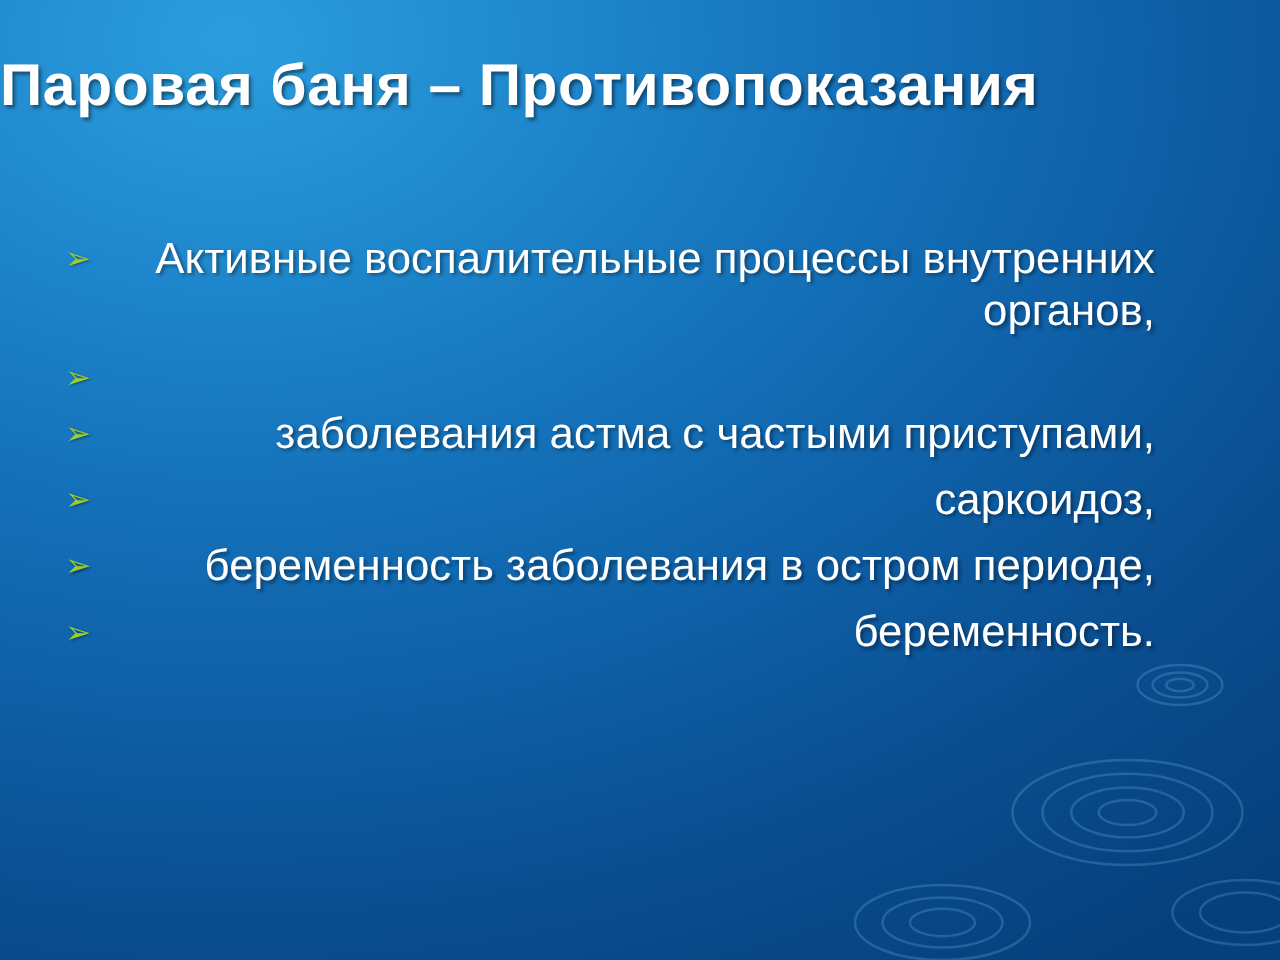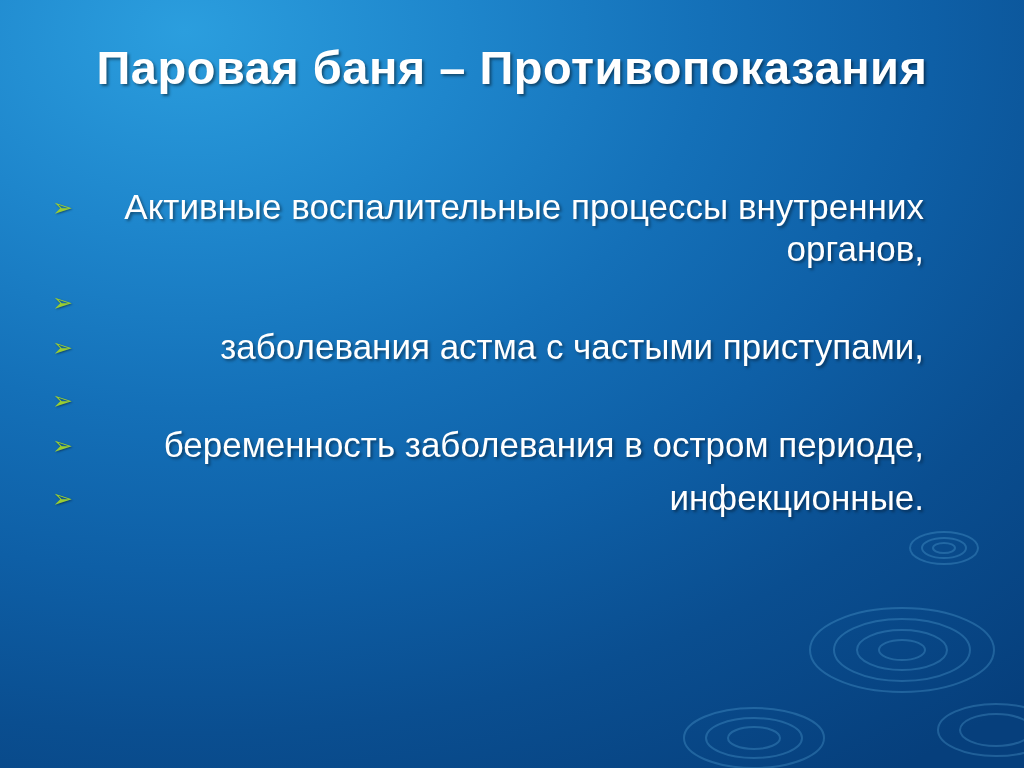"Паровая баня – Противопоказания" .title { text-align: center -> left }
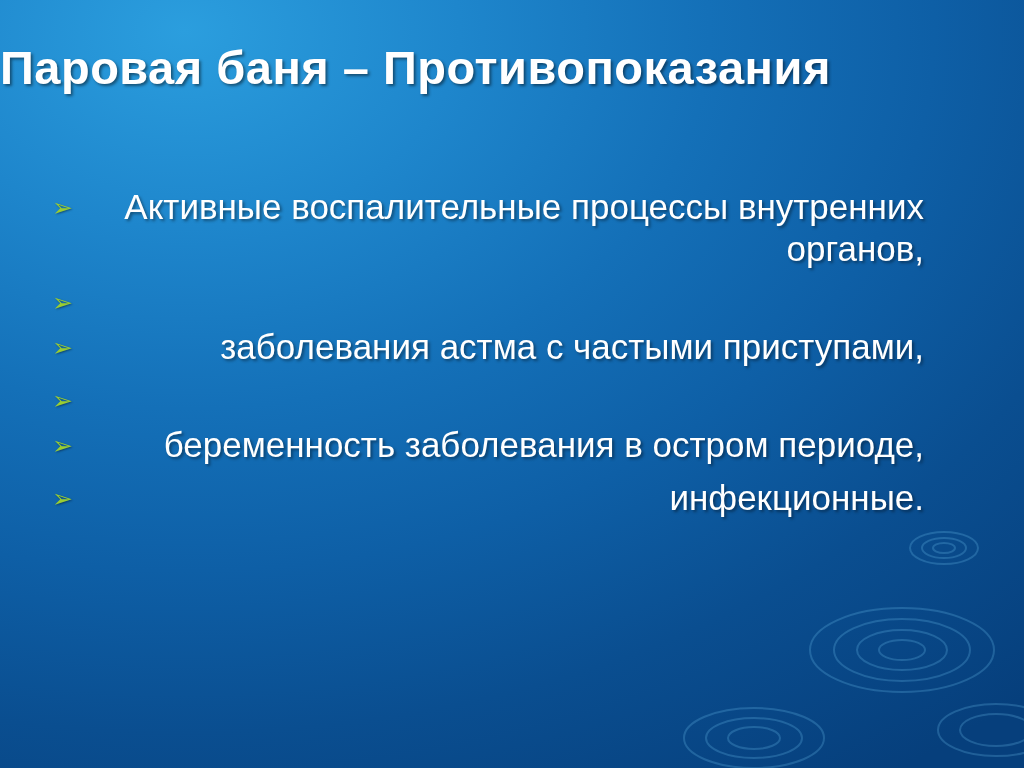"саркоидоз," span.bullet-text { html: none -> <span>саркоидоз,</span> }
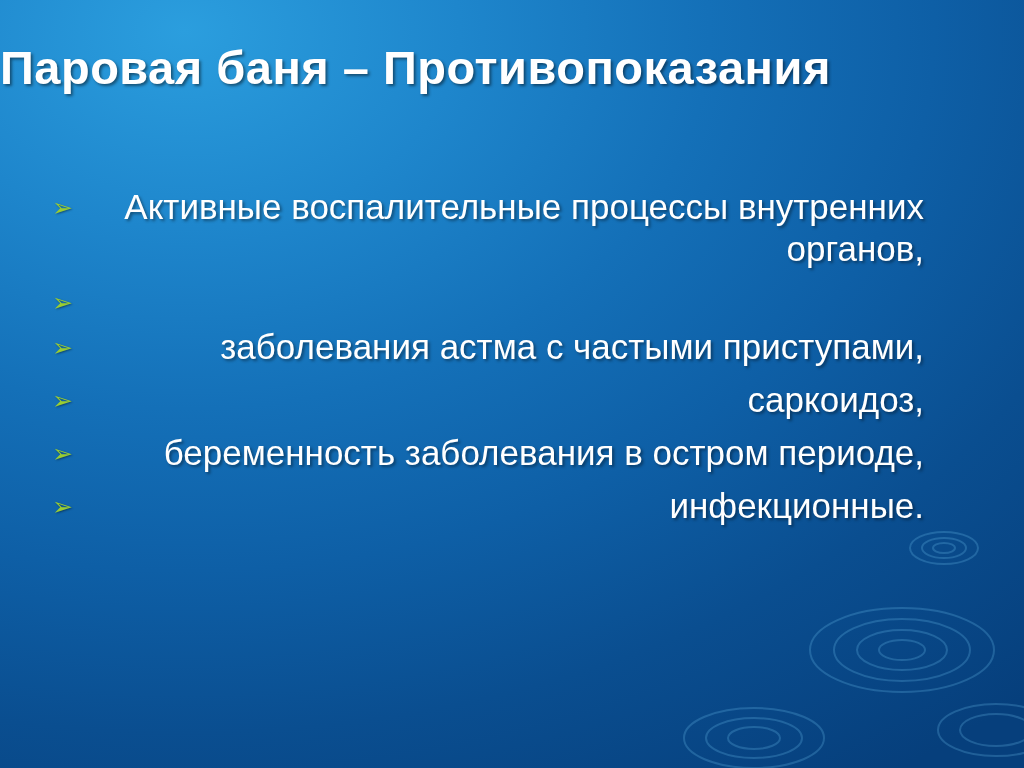"инфекционные." span.bullet-text { text: инфекционные -> беременность }
